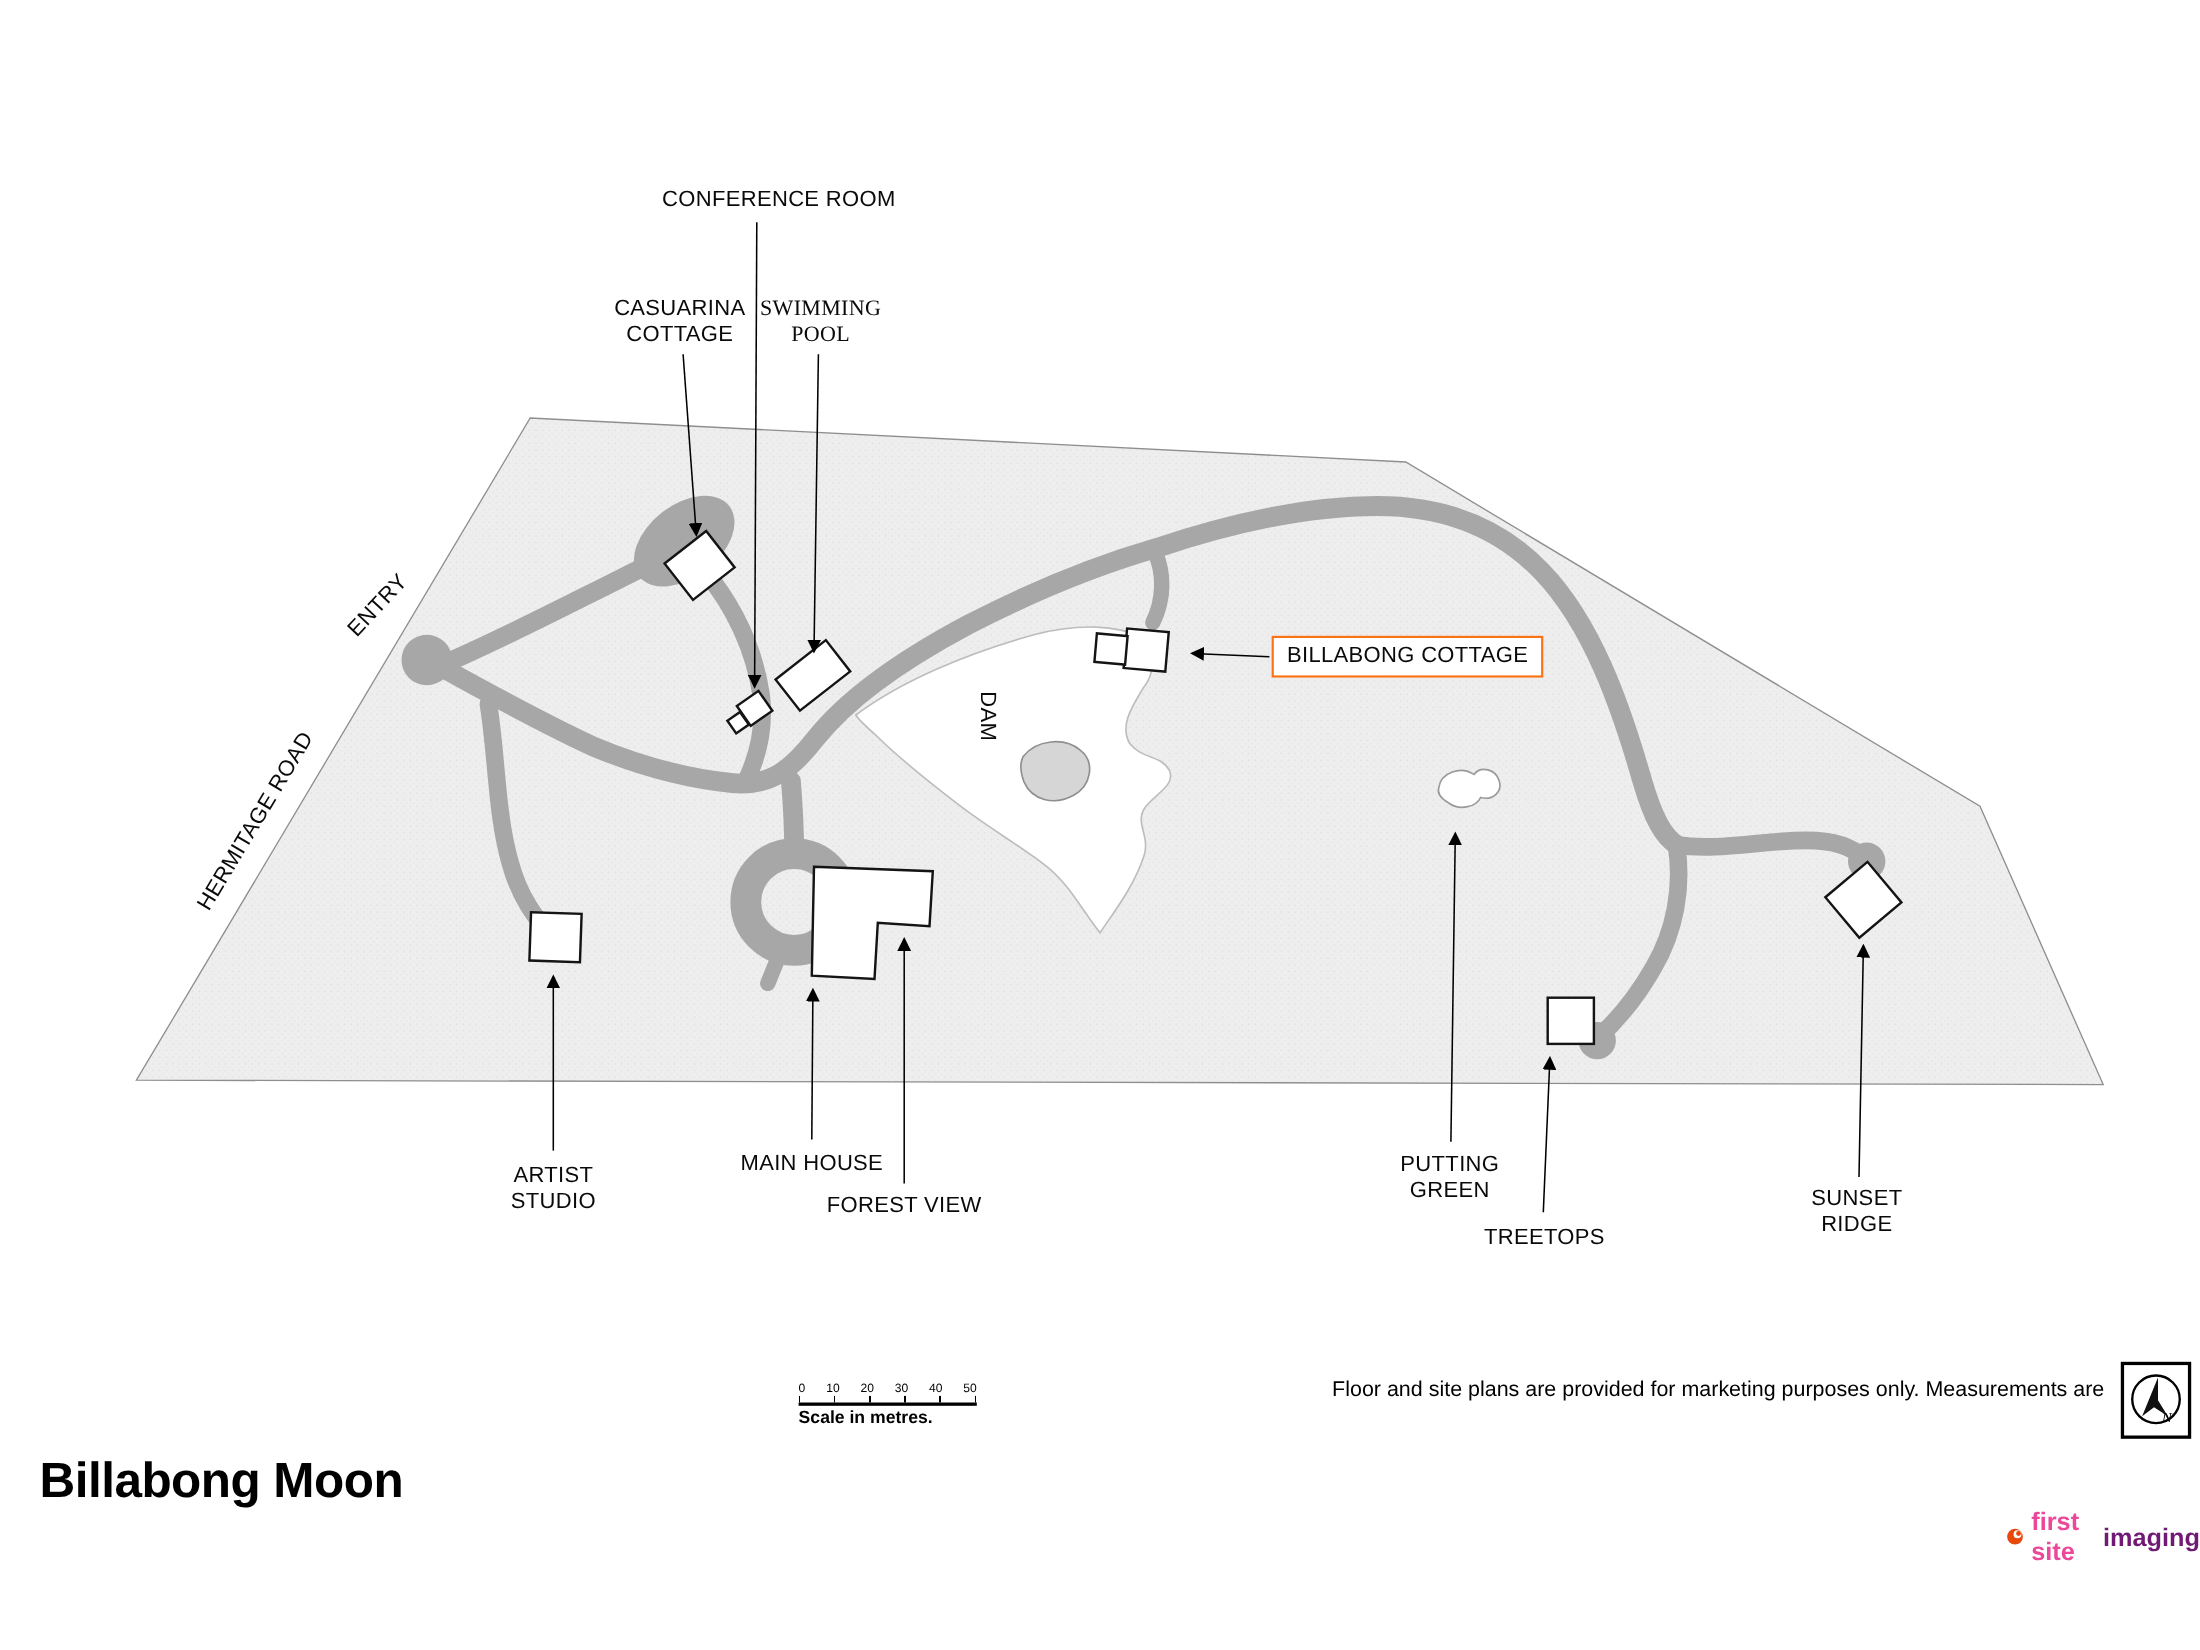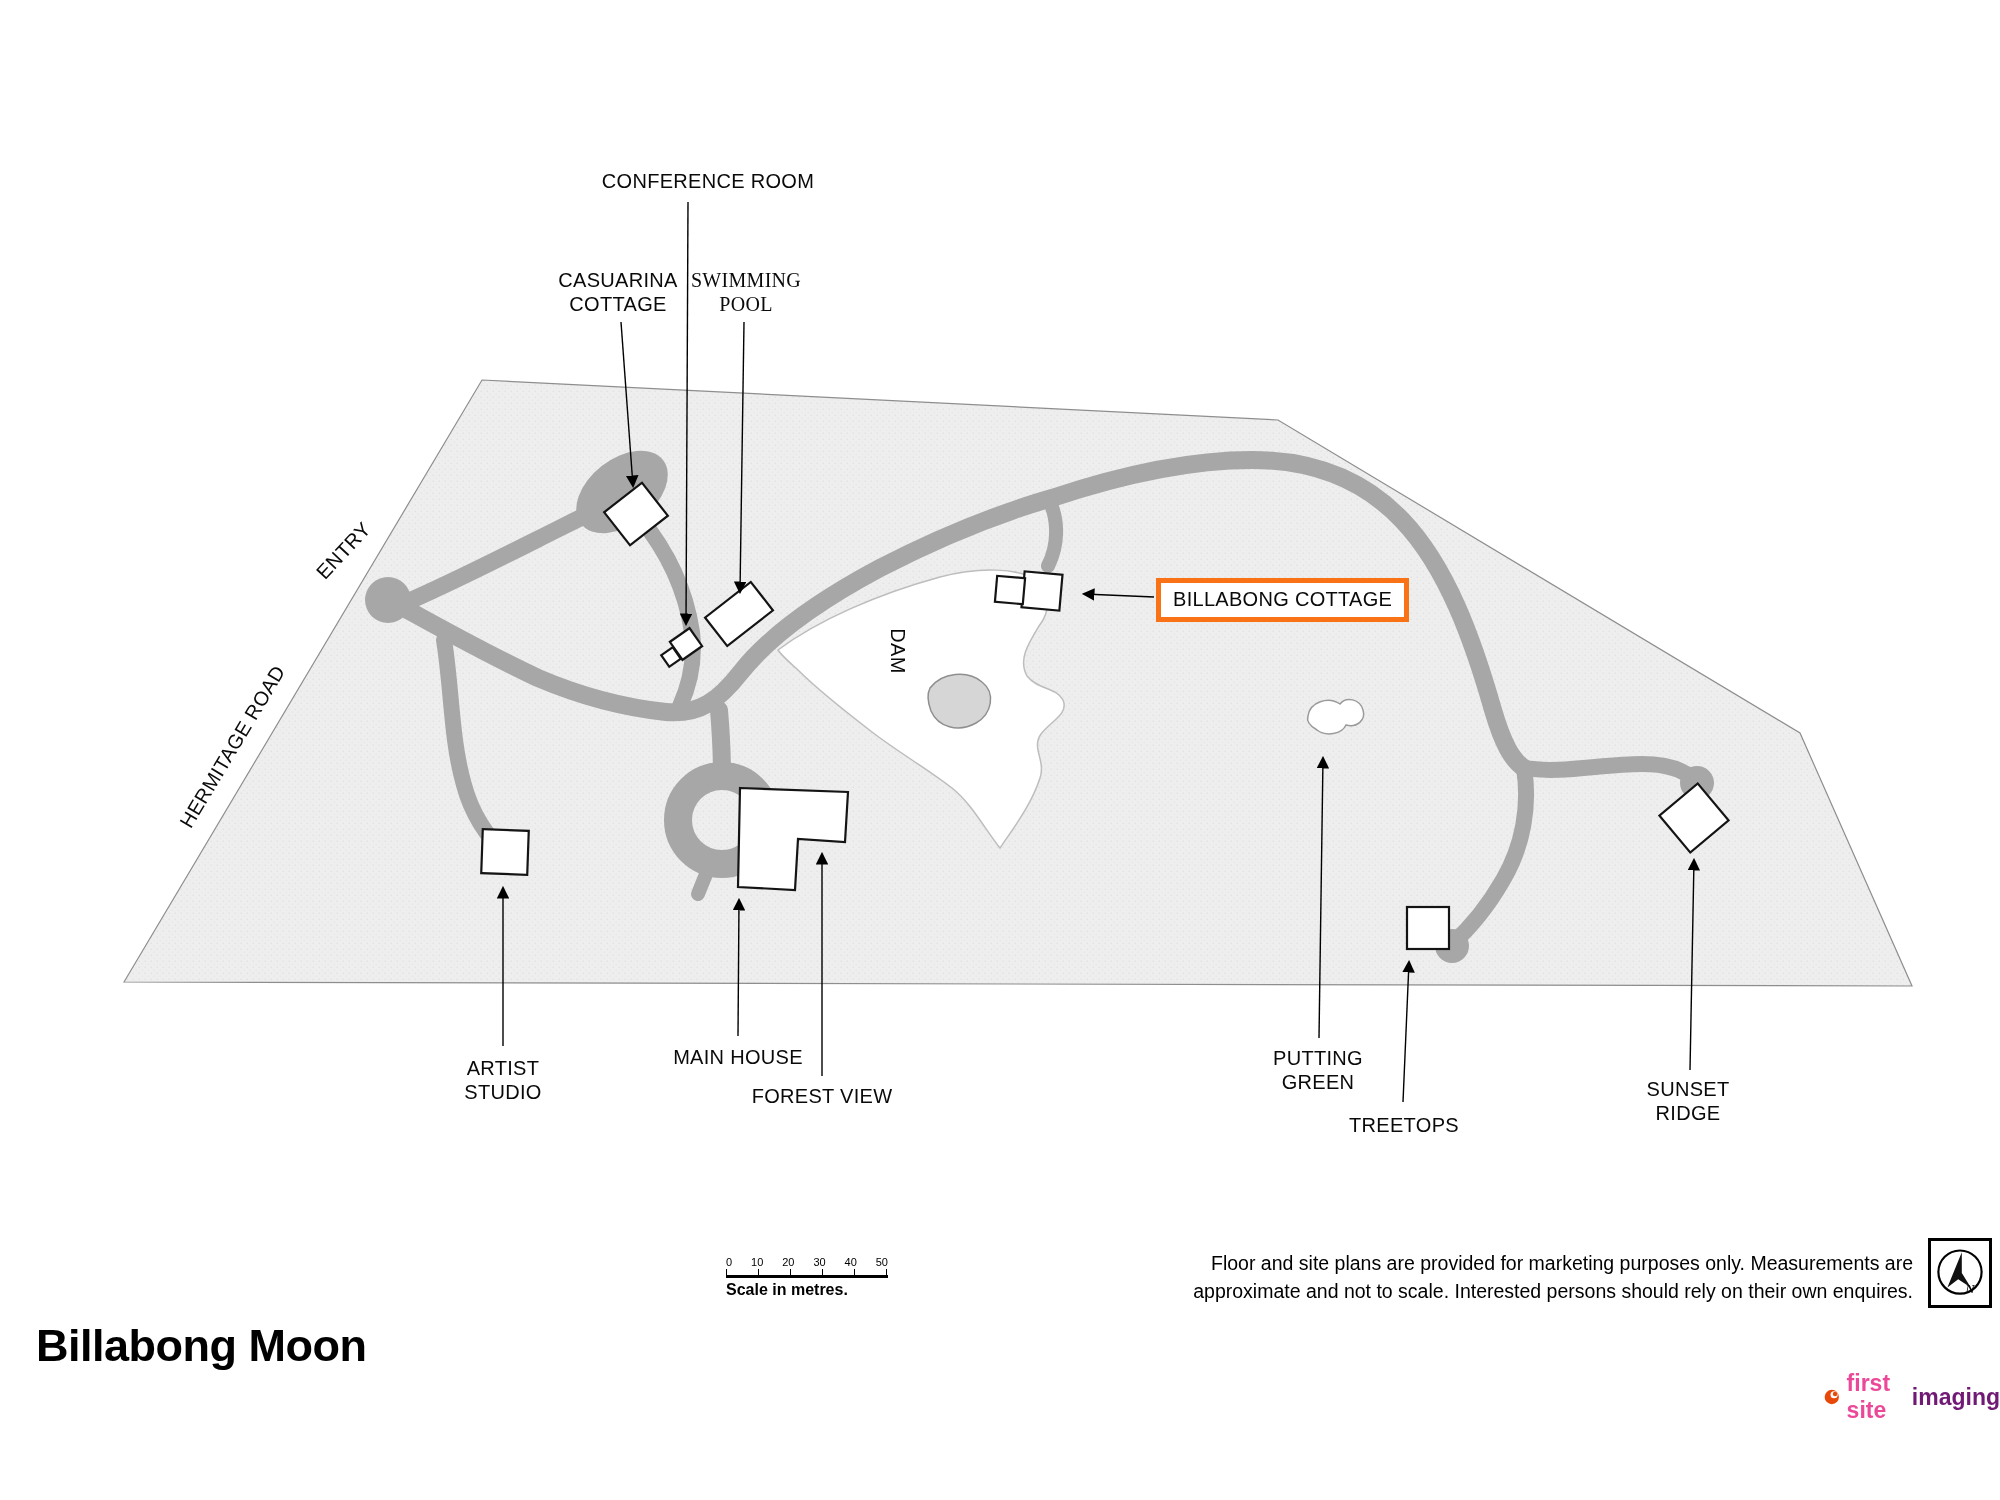"BILLABONG COTTAGE" .boxed { border: 5px solid #f97316 -> 2px solid #f97316 }
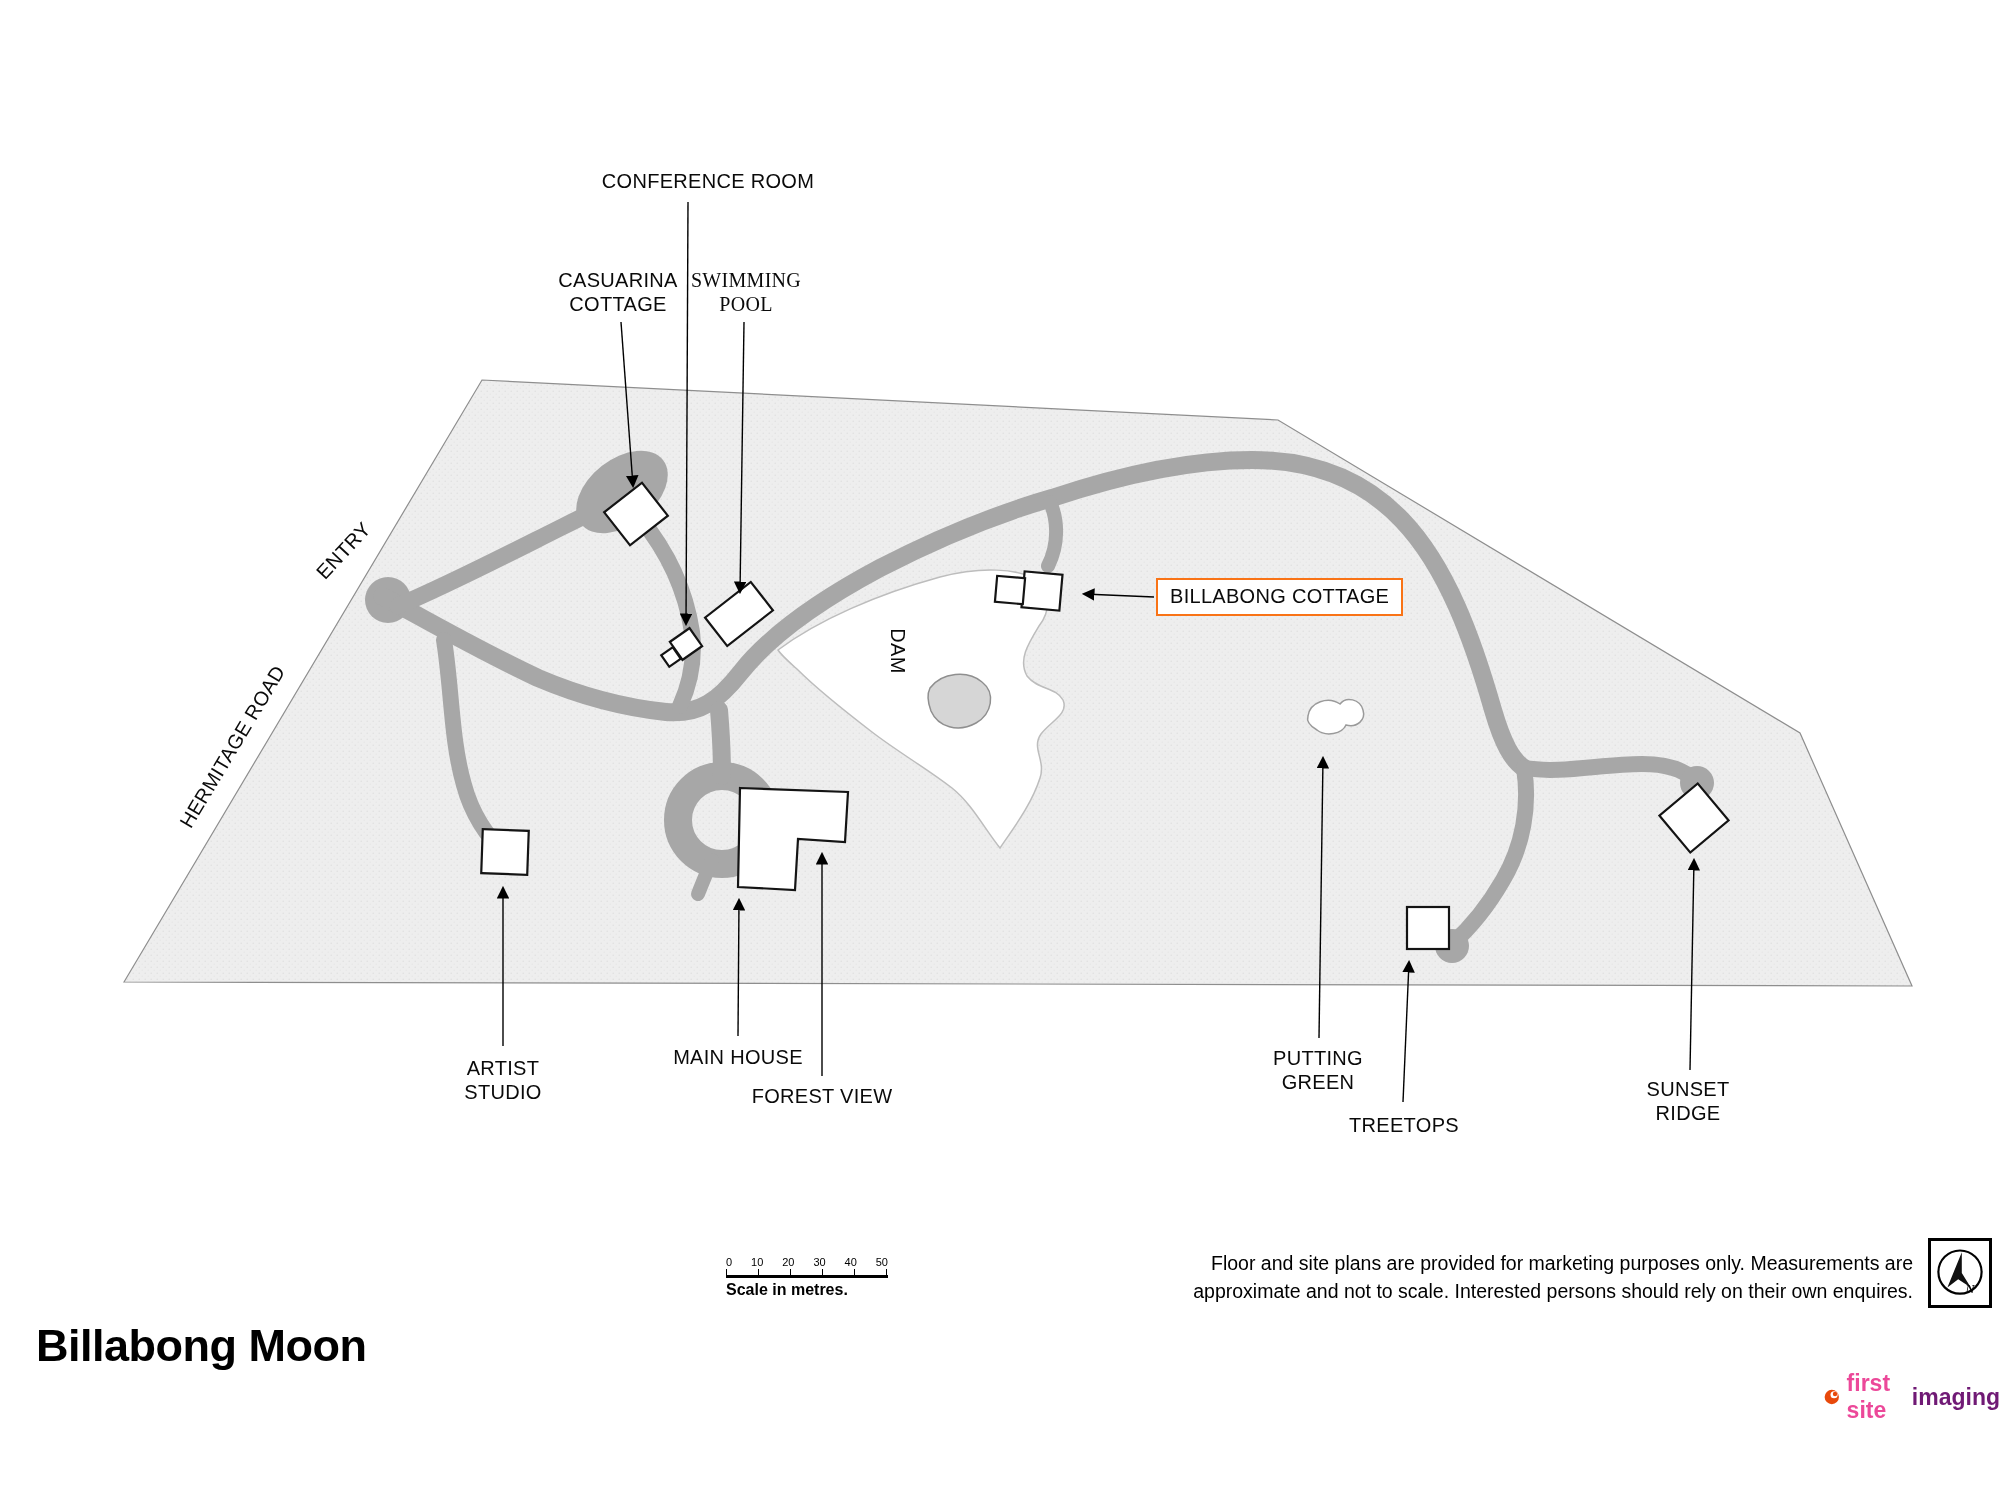"approximate and not to scale." div { html: <div>approximate and not to scale. Interested persons should rely on their own enquires.</div> -> none }
